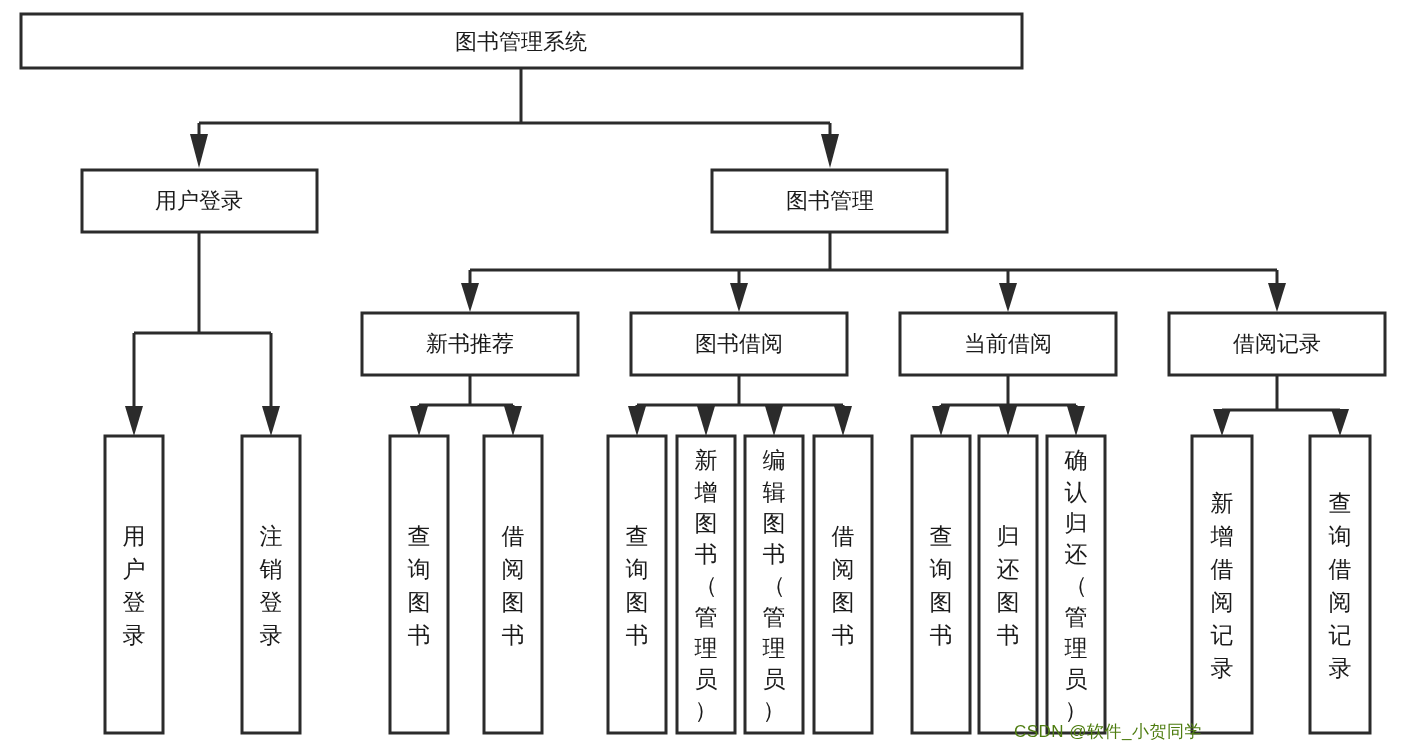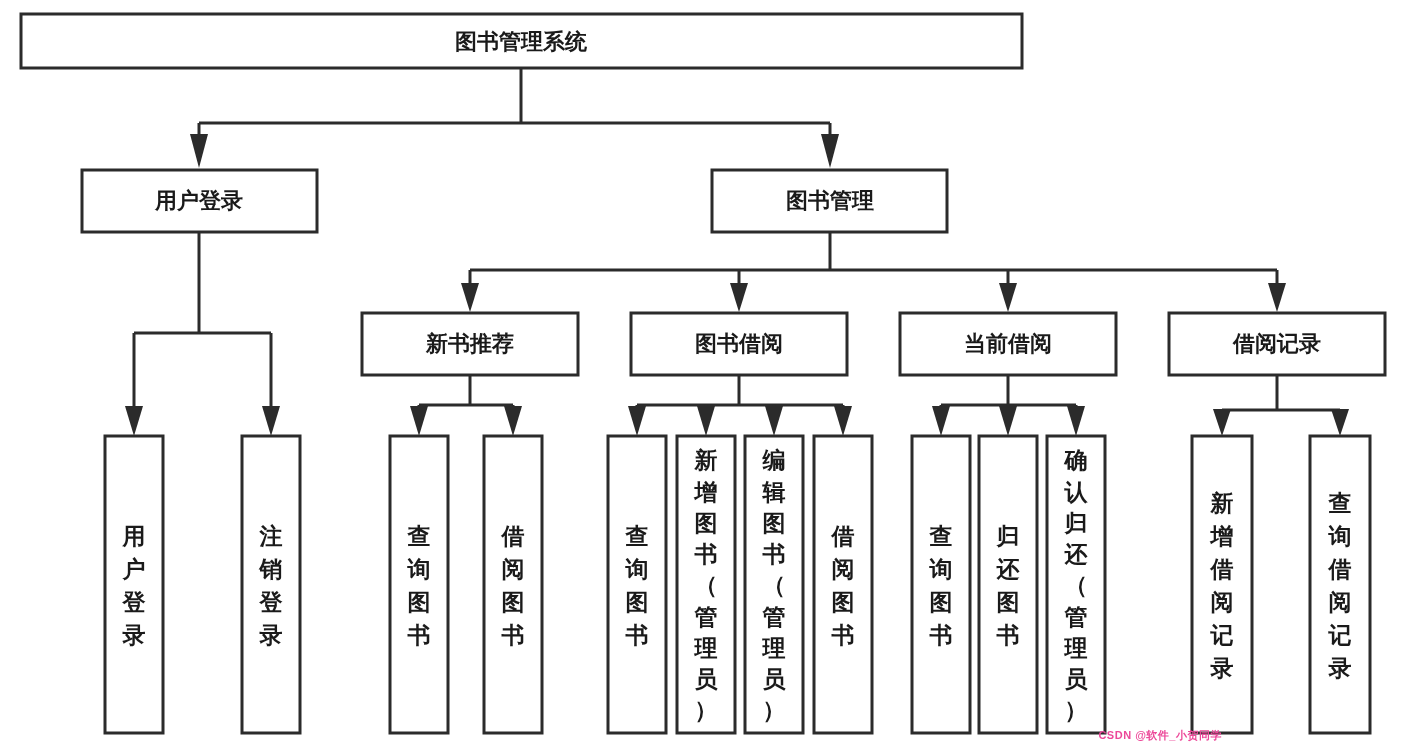"图书管理系统" #diagram-root { font-weight: bold -> none }
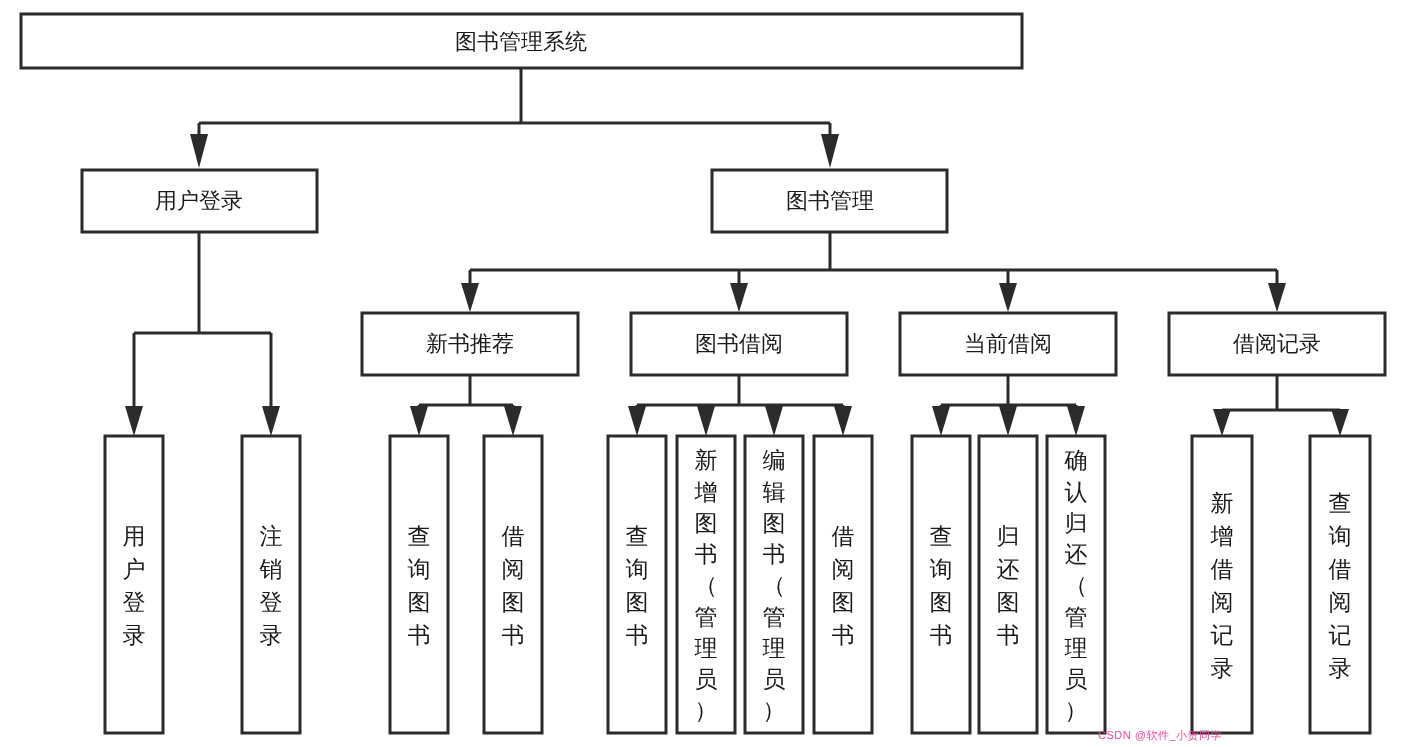"CSDN @软件_小贺同学" .watermark { color: #ec4899 -> #4d7c0f; font-size: 11px -> 17px; right: 0 -> 20px }
